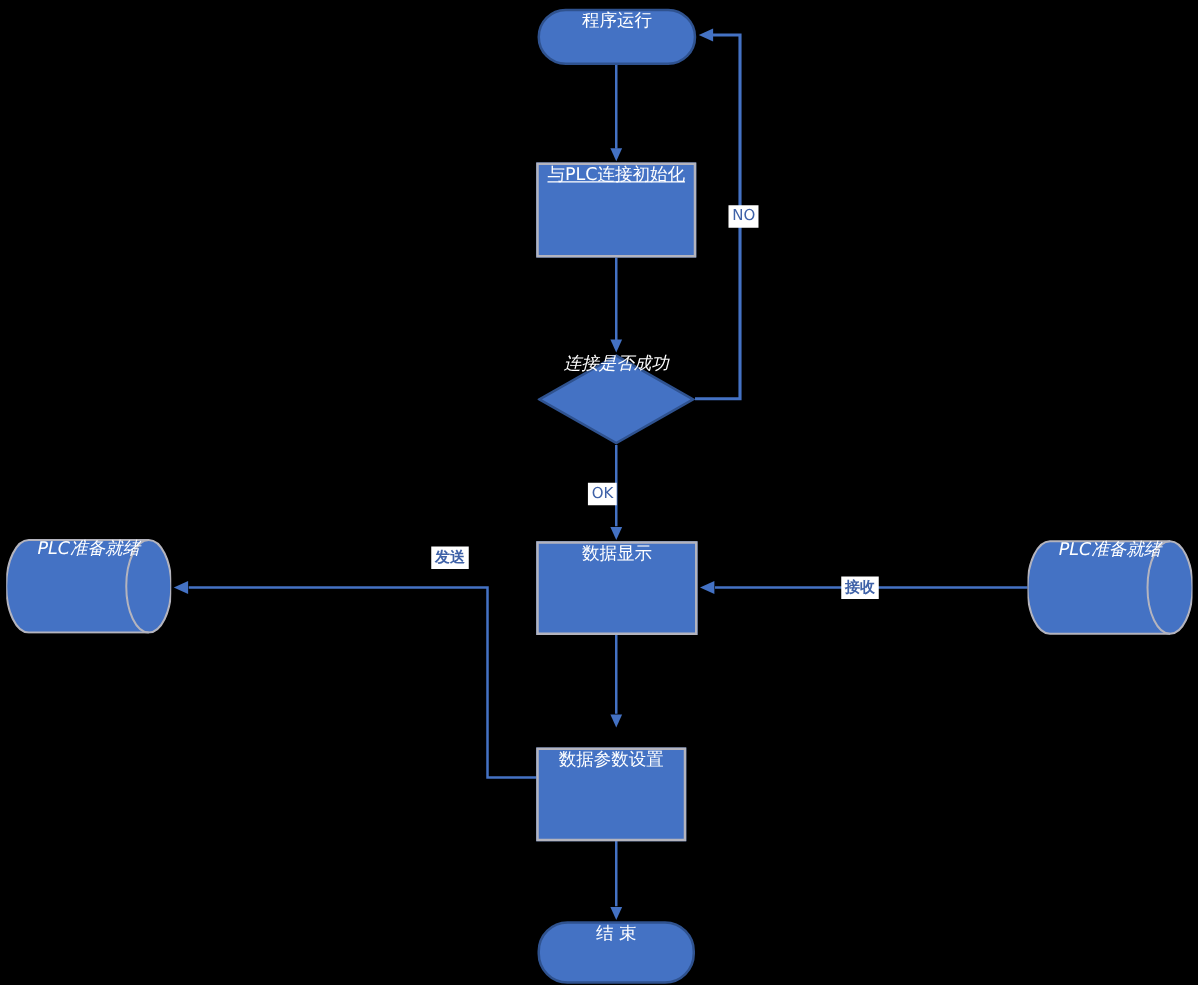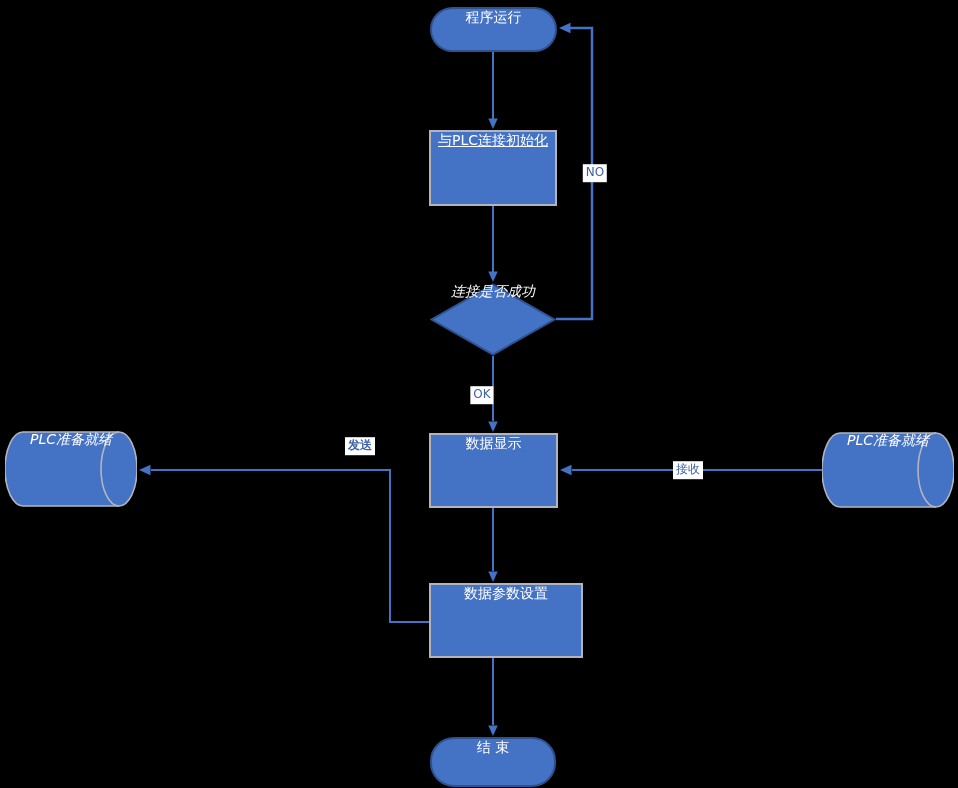"接收" div.edge-label { font-weight: none -> bold }
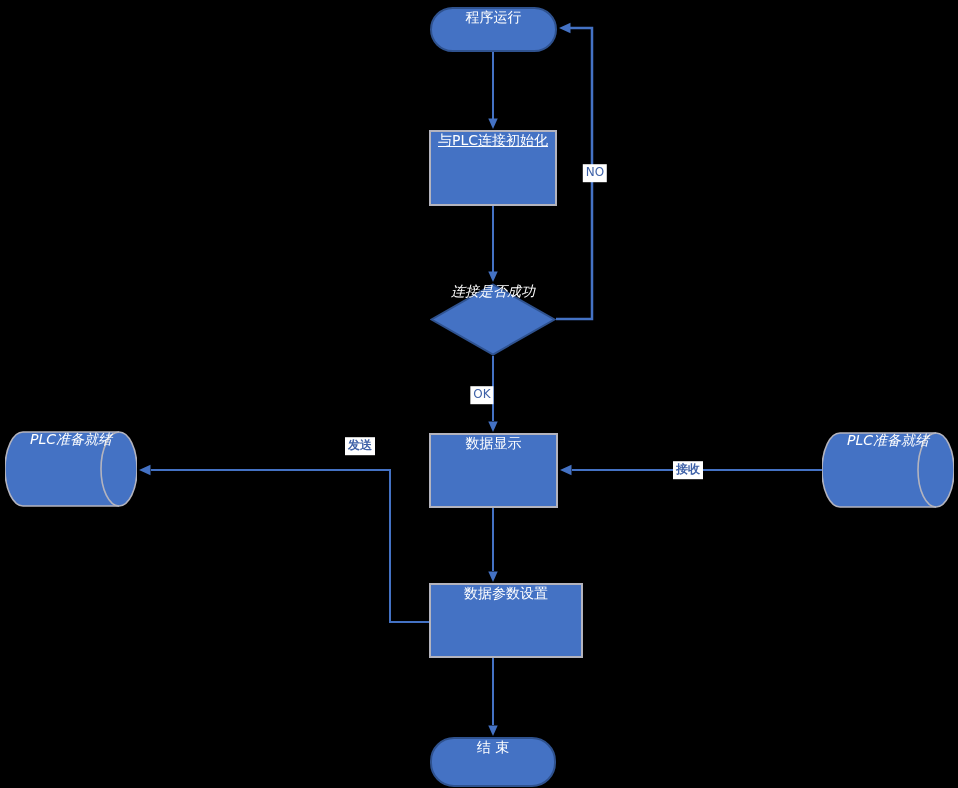"数据参数设置" div.node { top: 583px -> 598px; width: 154px -> 120px }
